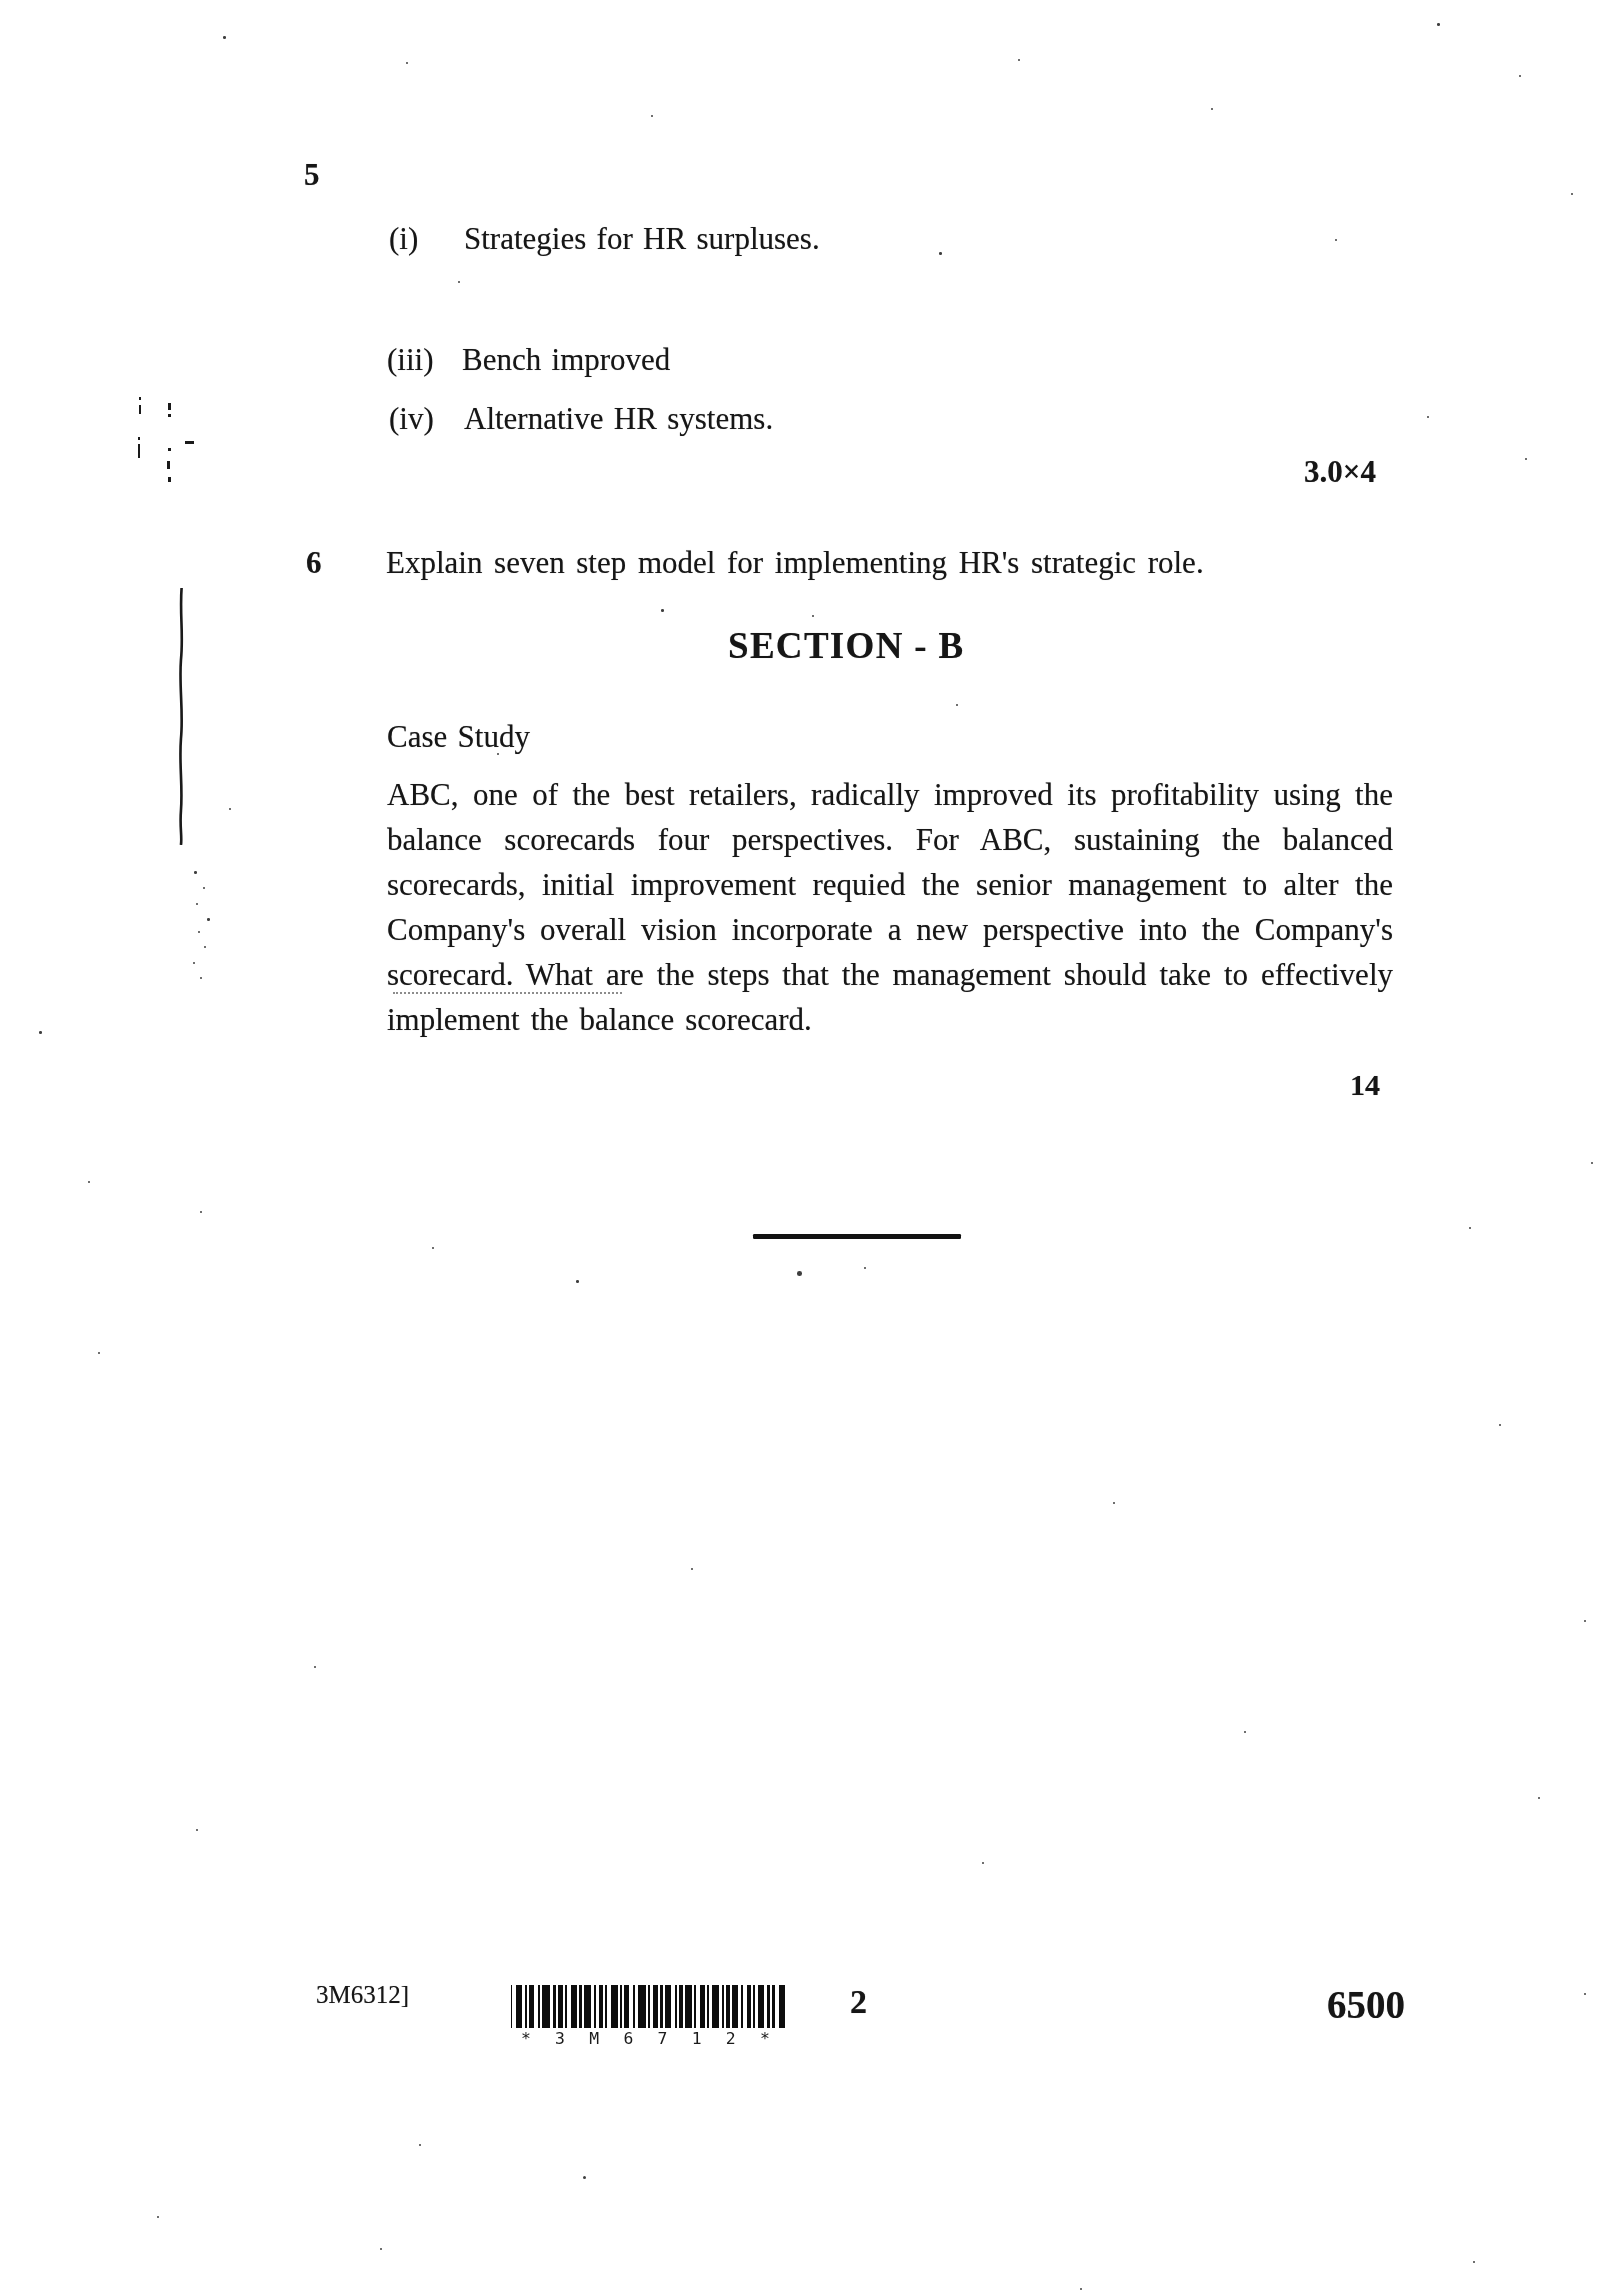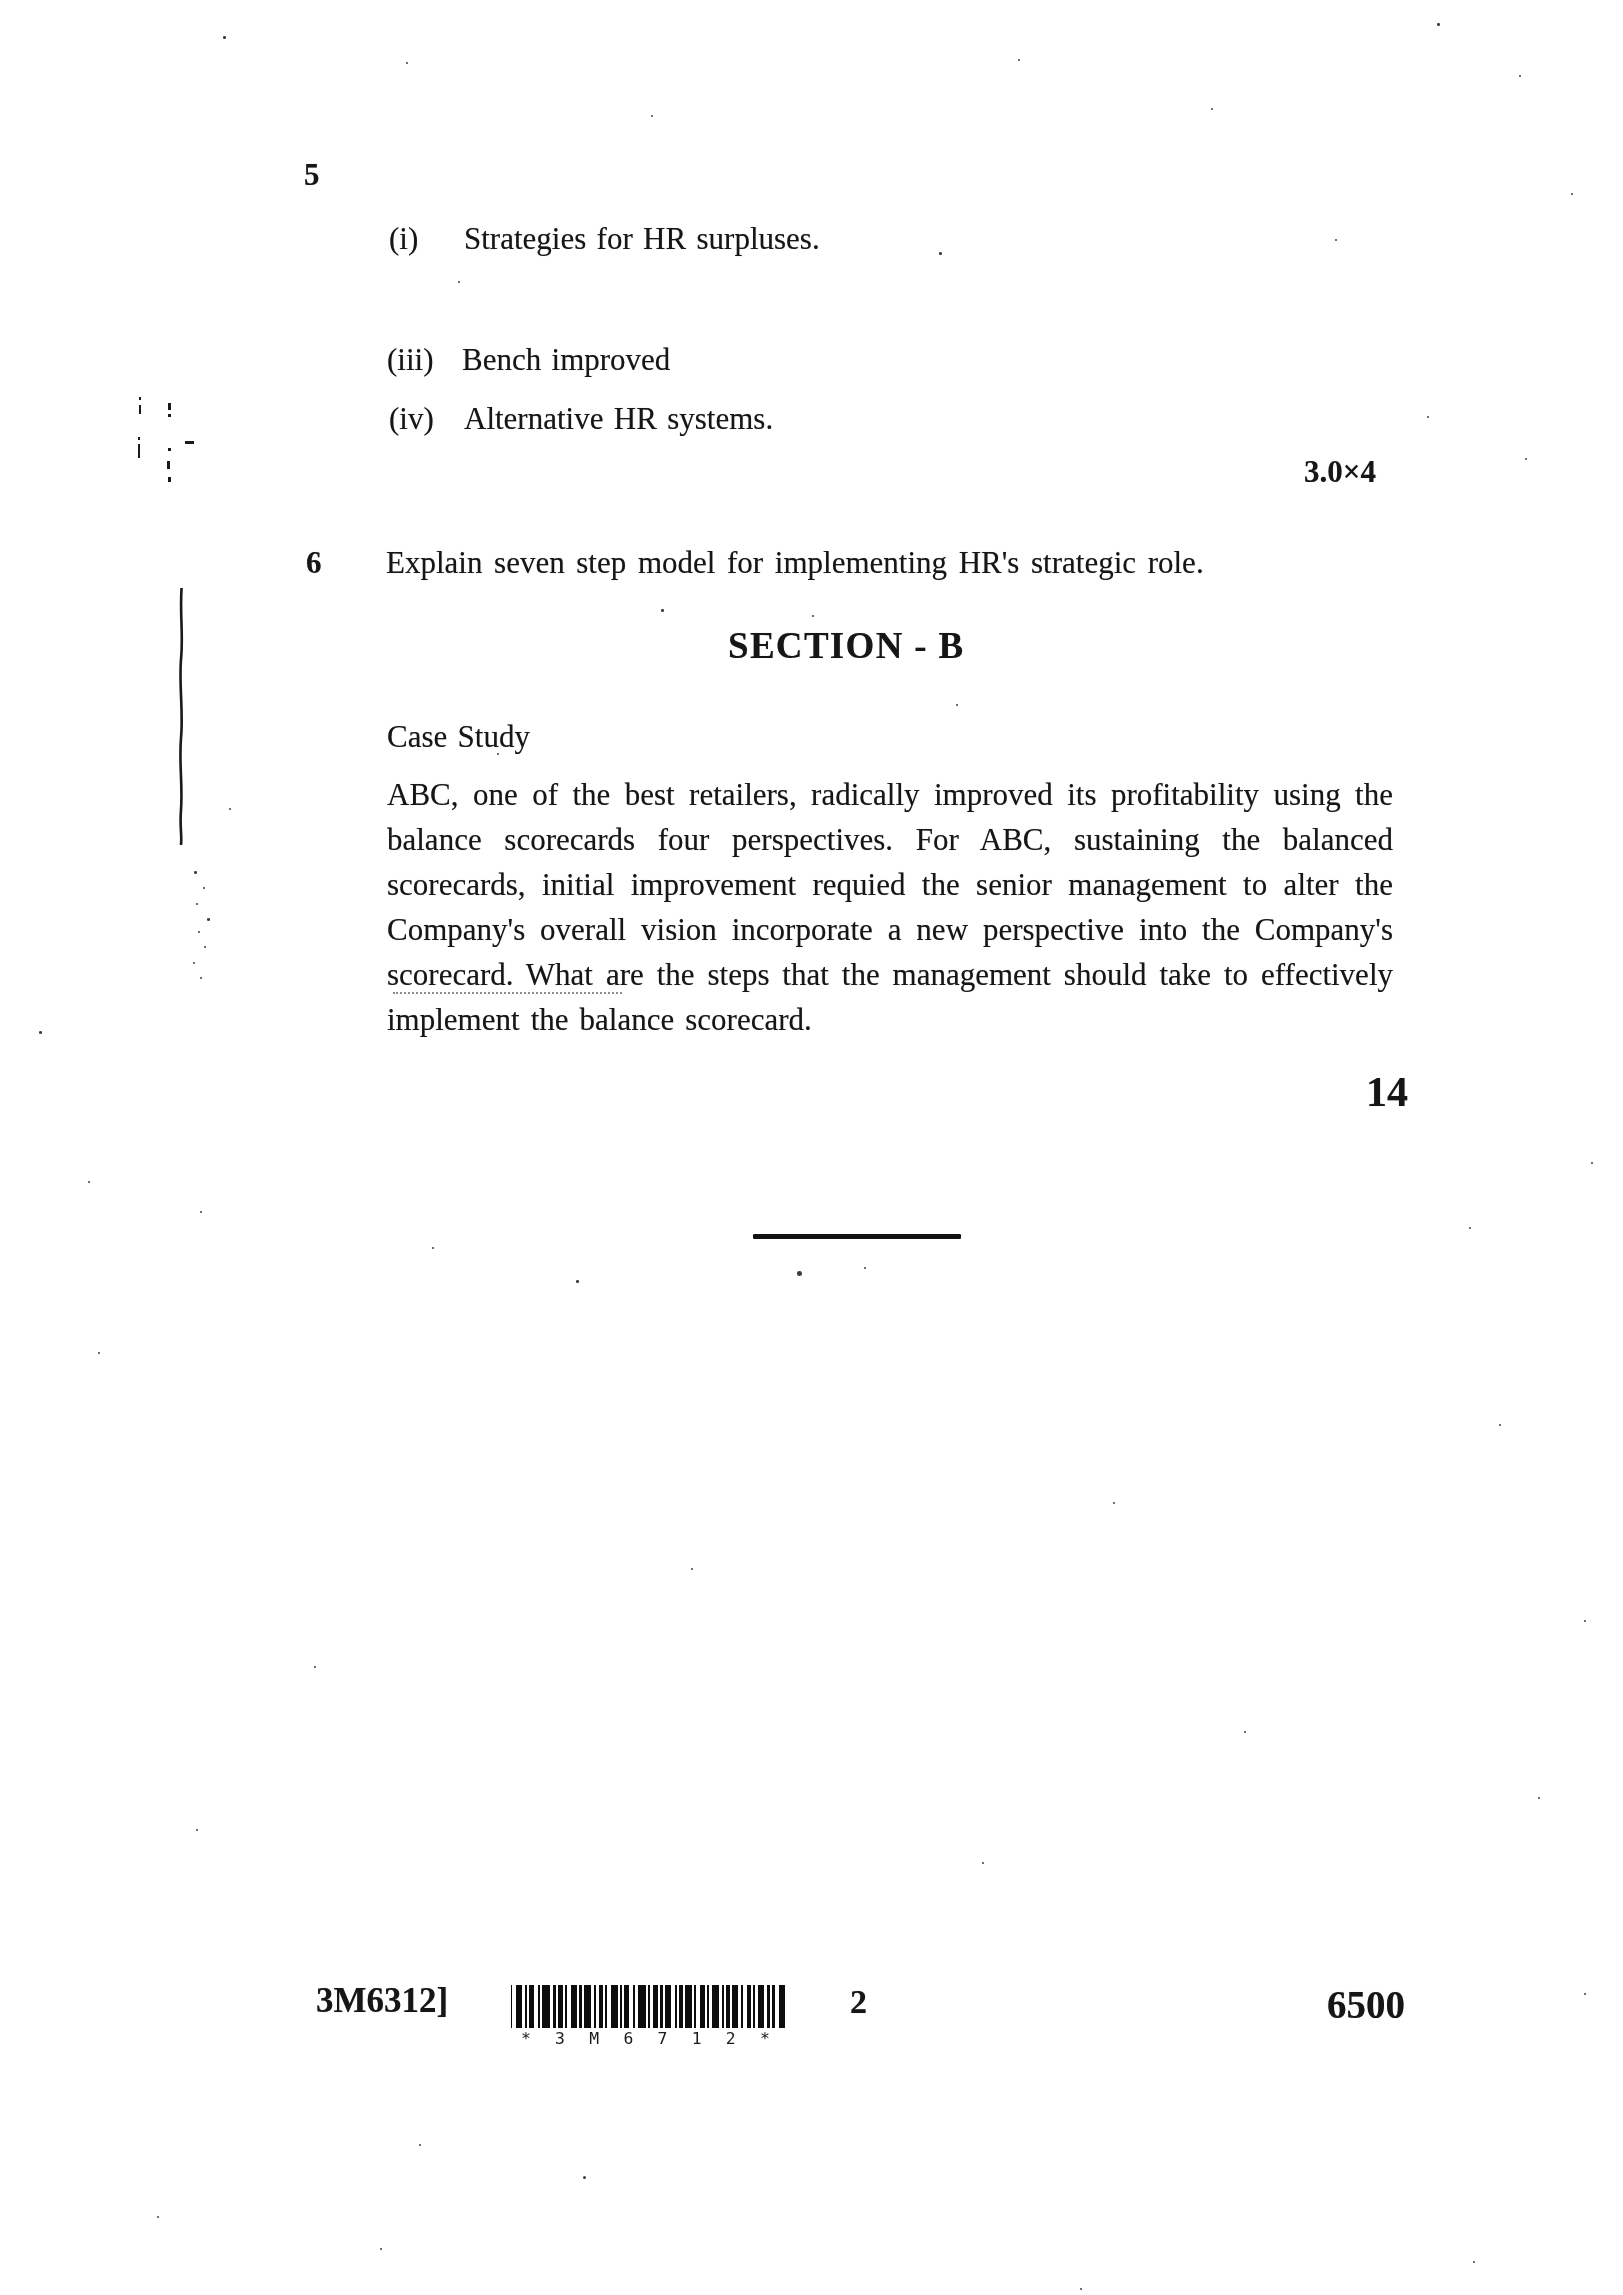"14" div.abs { font-size: 42px -> 30px; margin-left: 16px -> none }
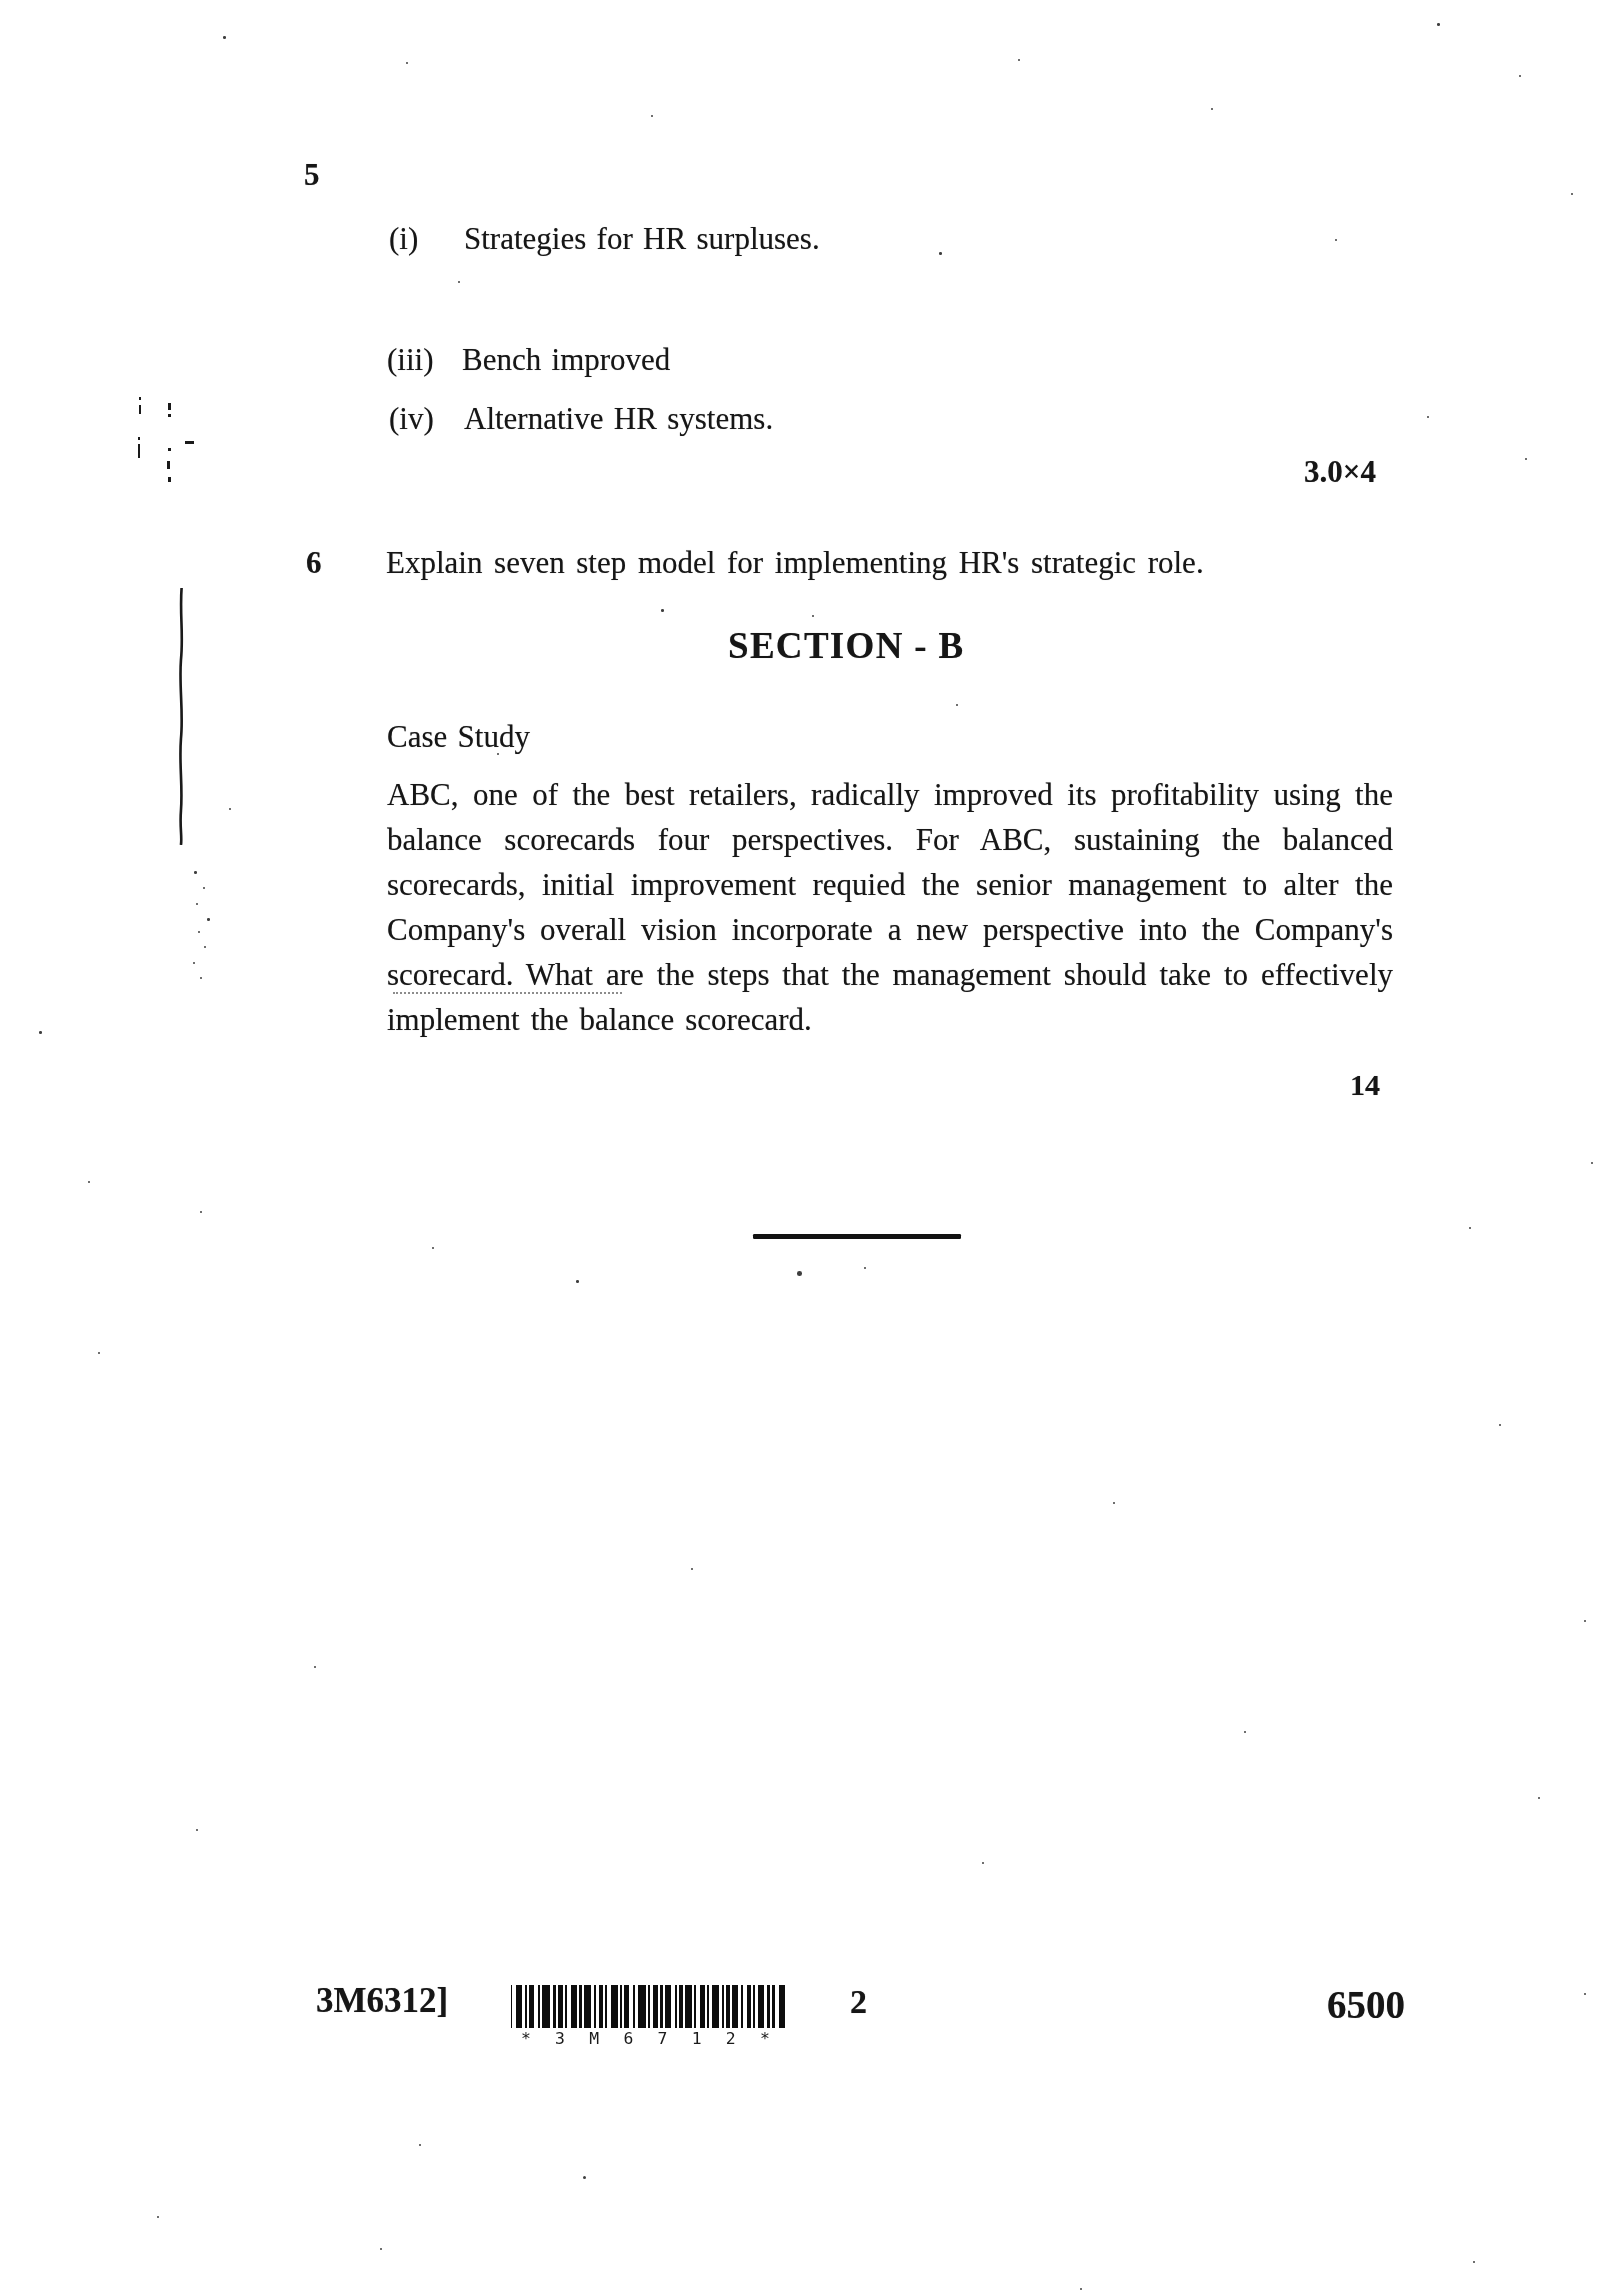"3M6312]" .footer-code { font-size: 35px -> 25px; font-weight: bold -> normal }
